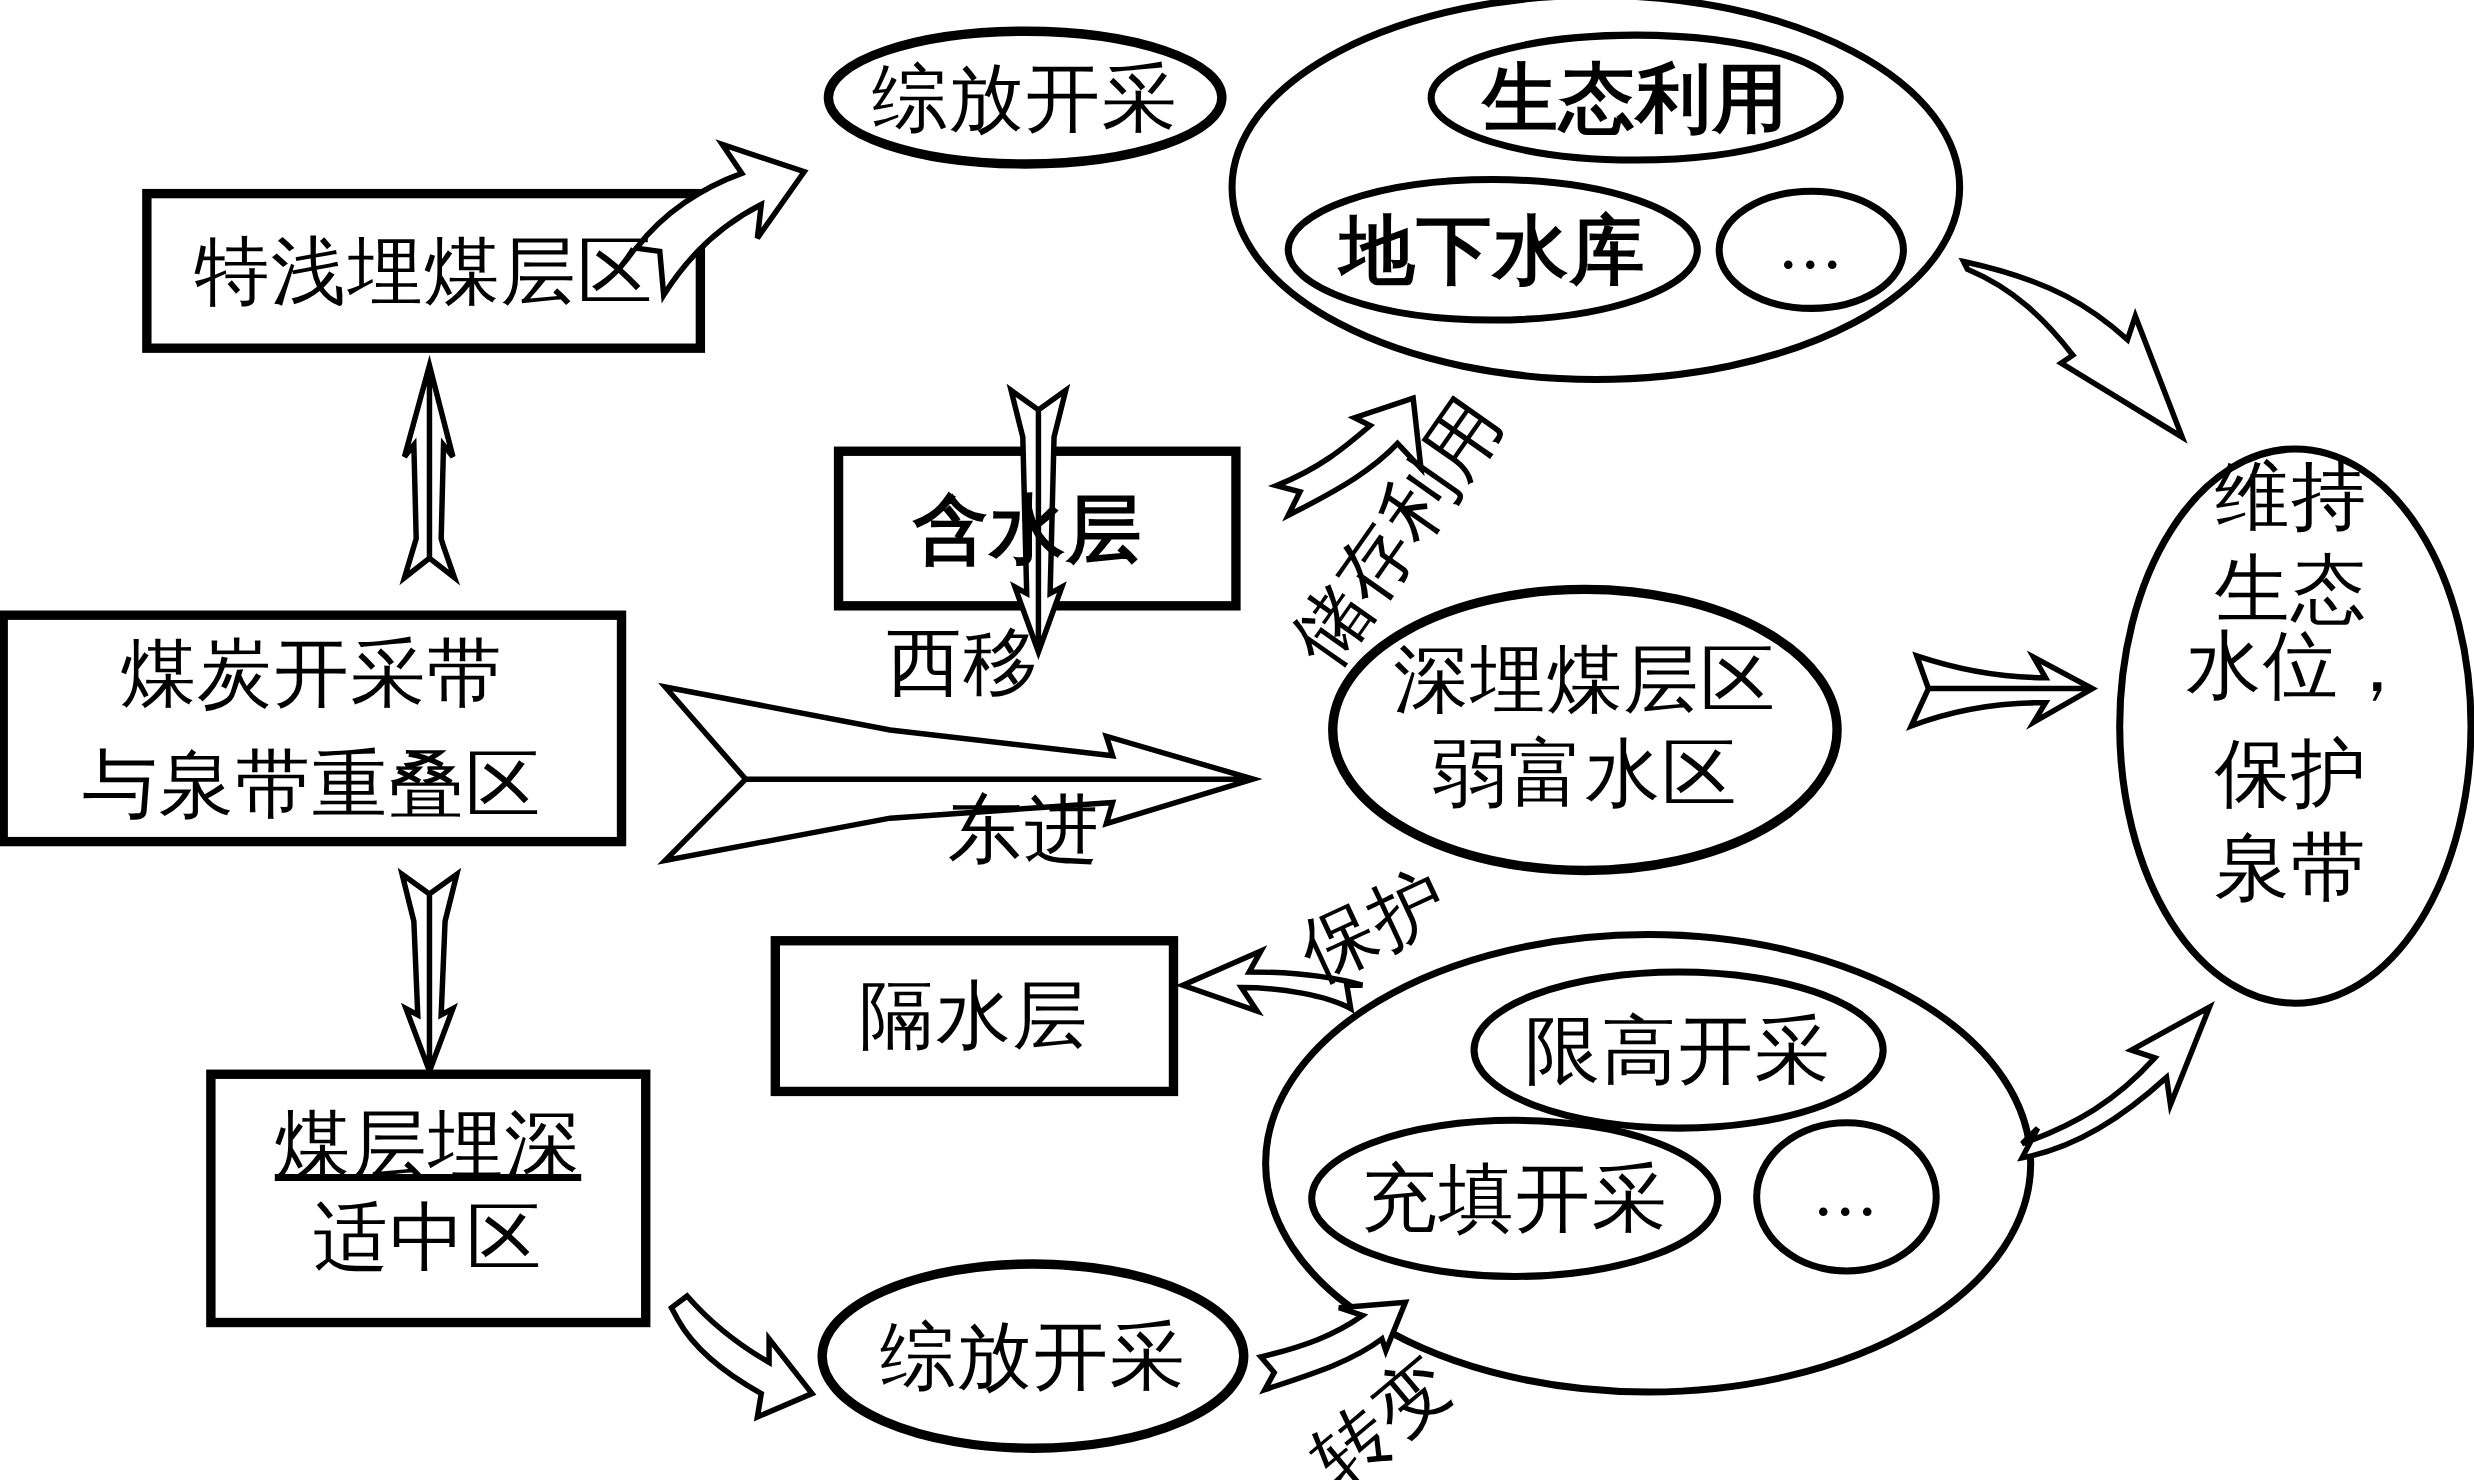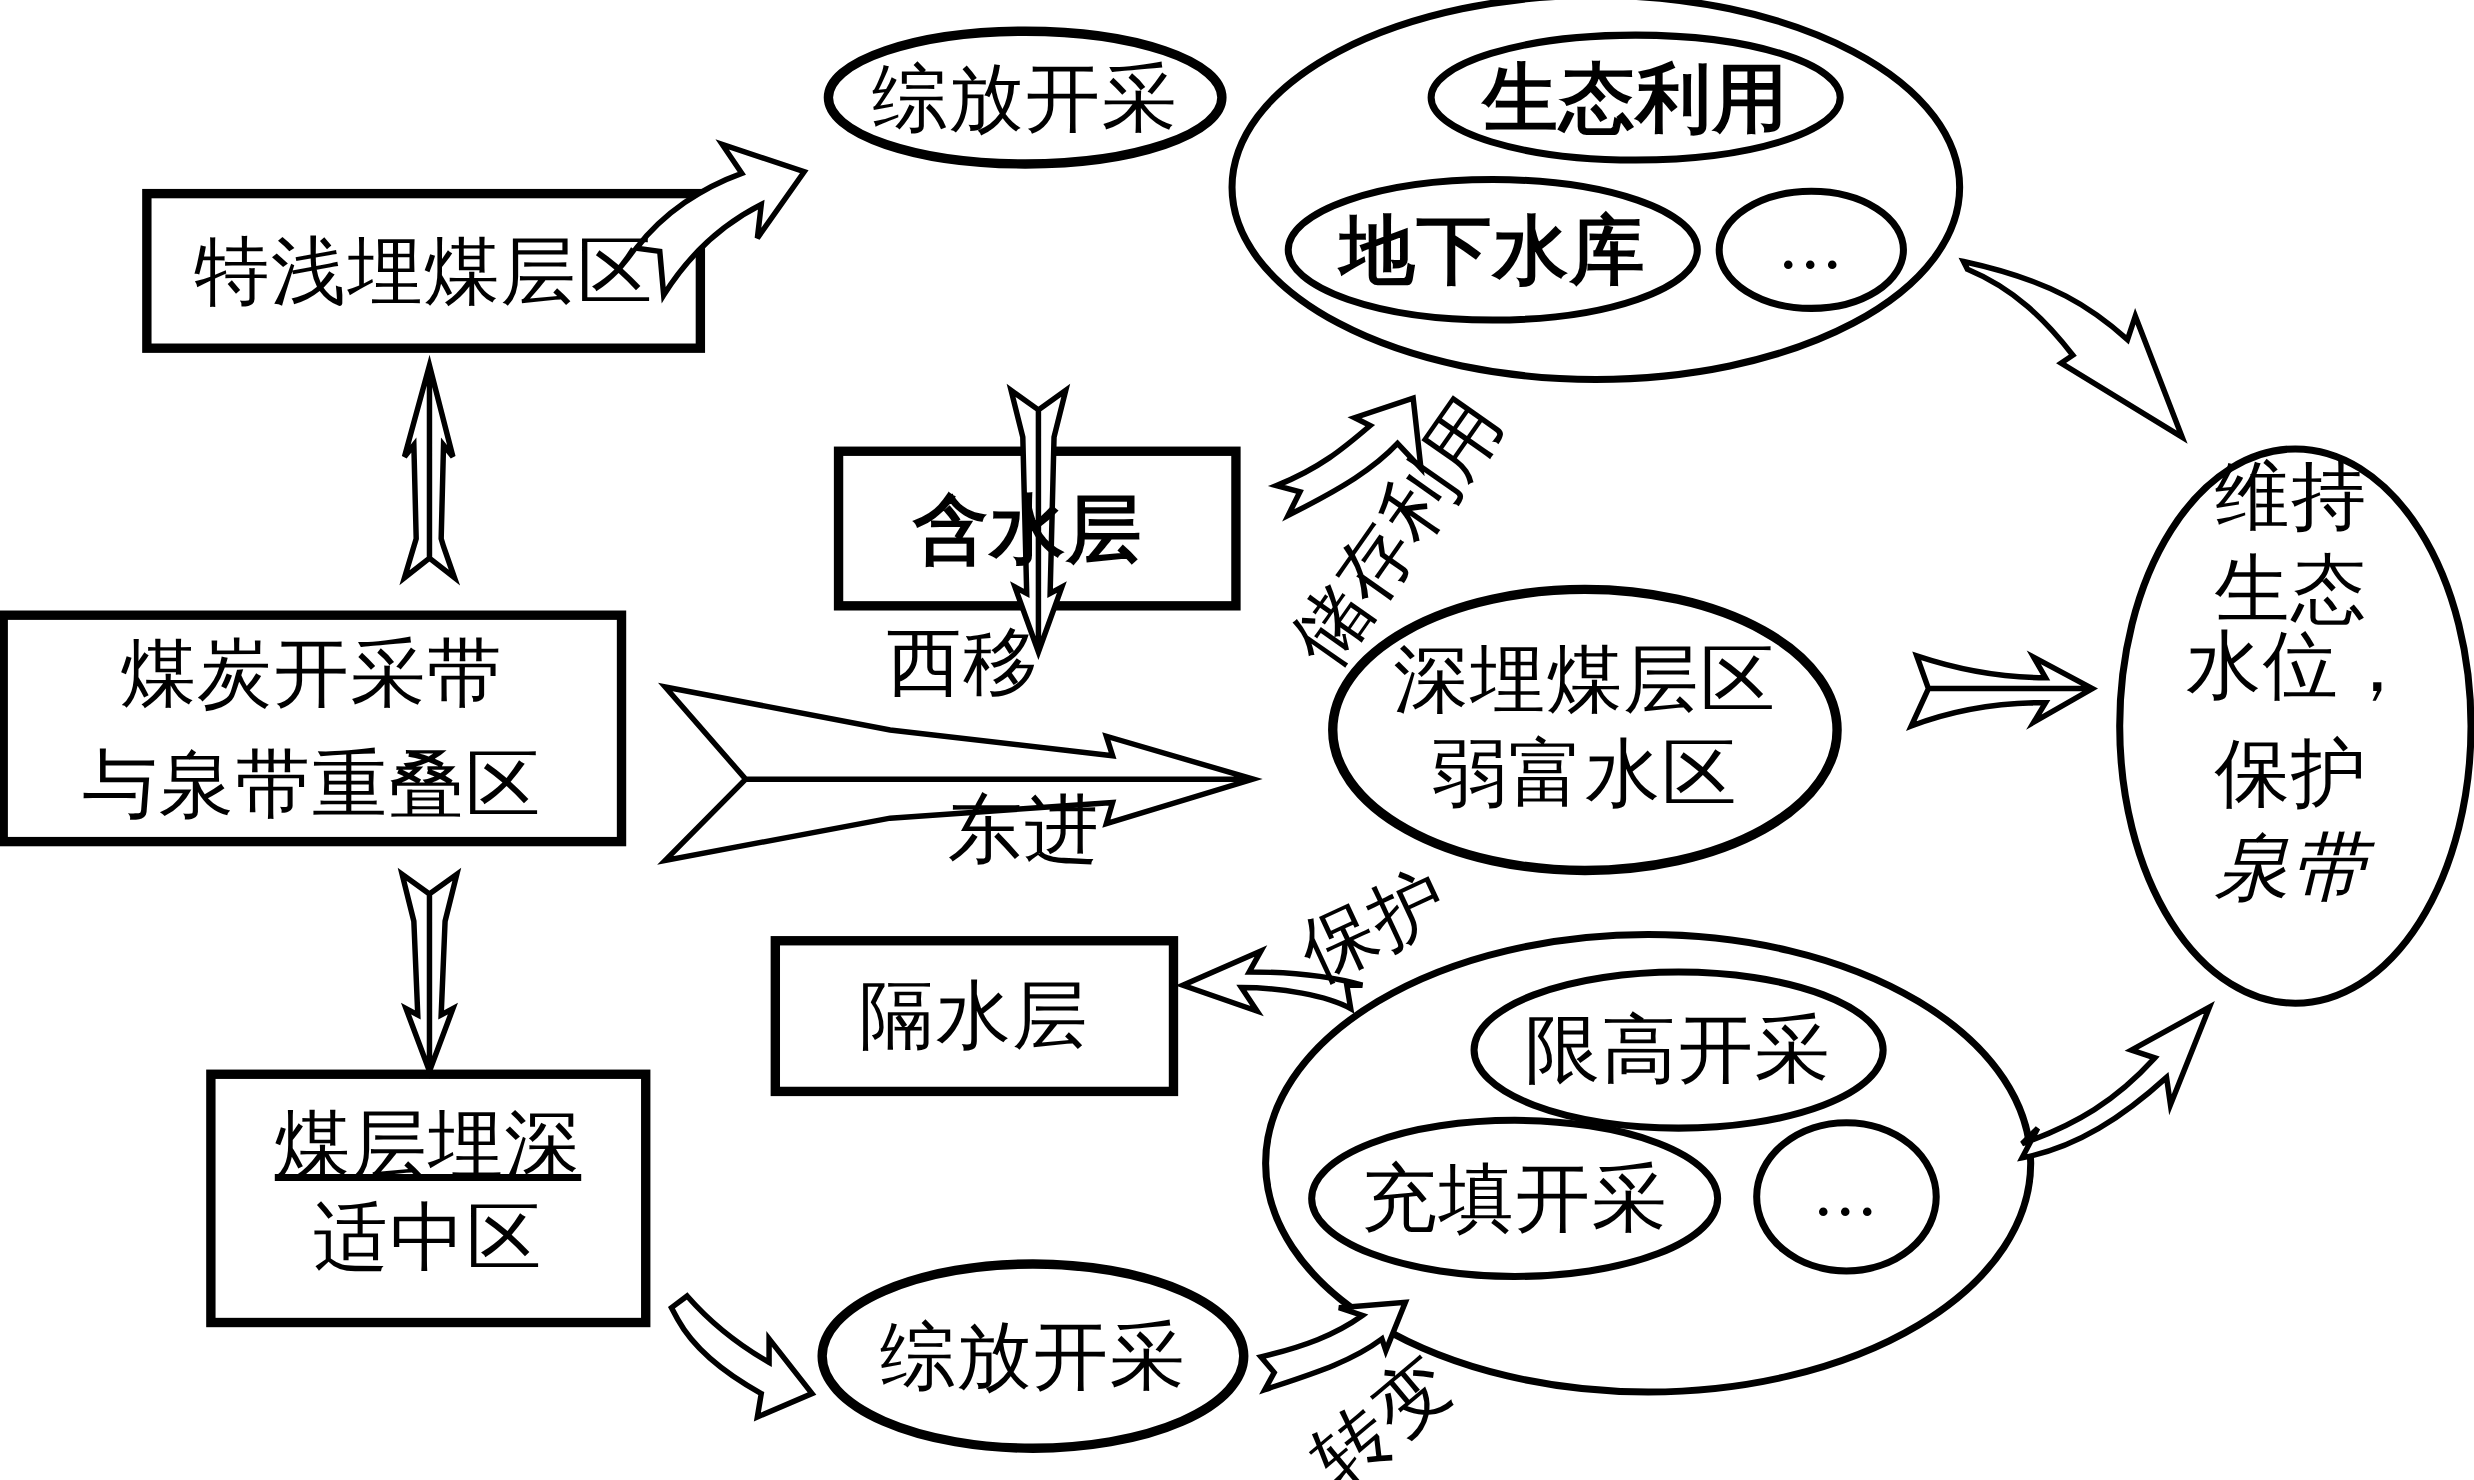"泉带" div.label { font-style: italic -> none }
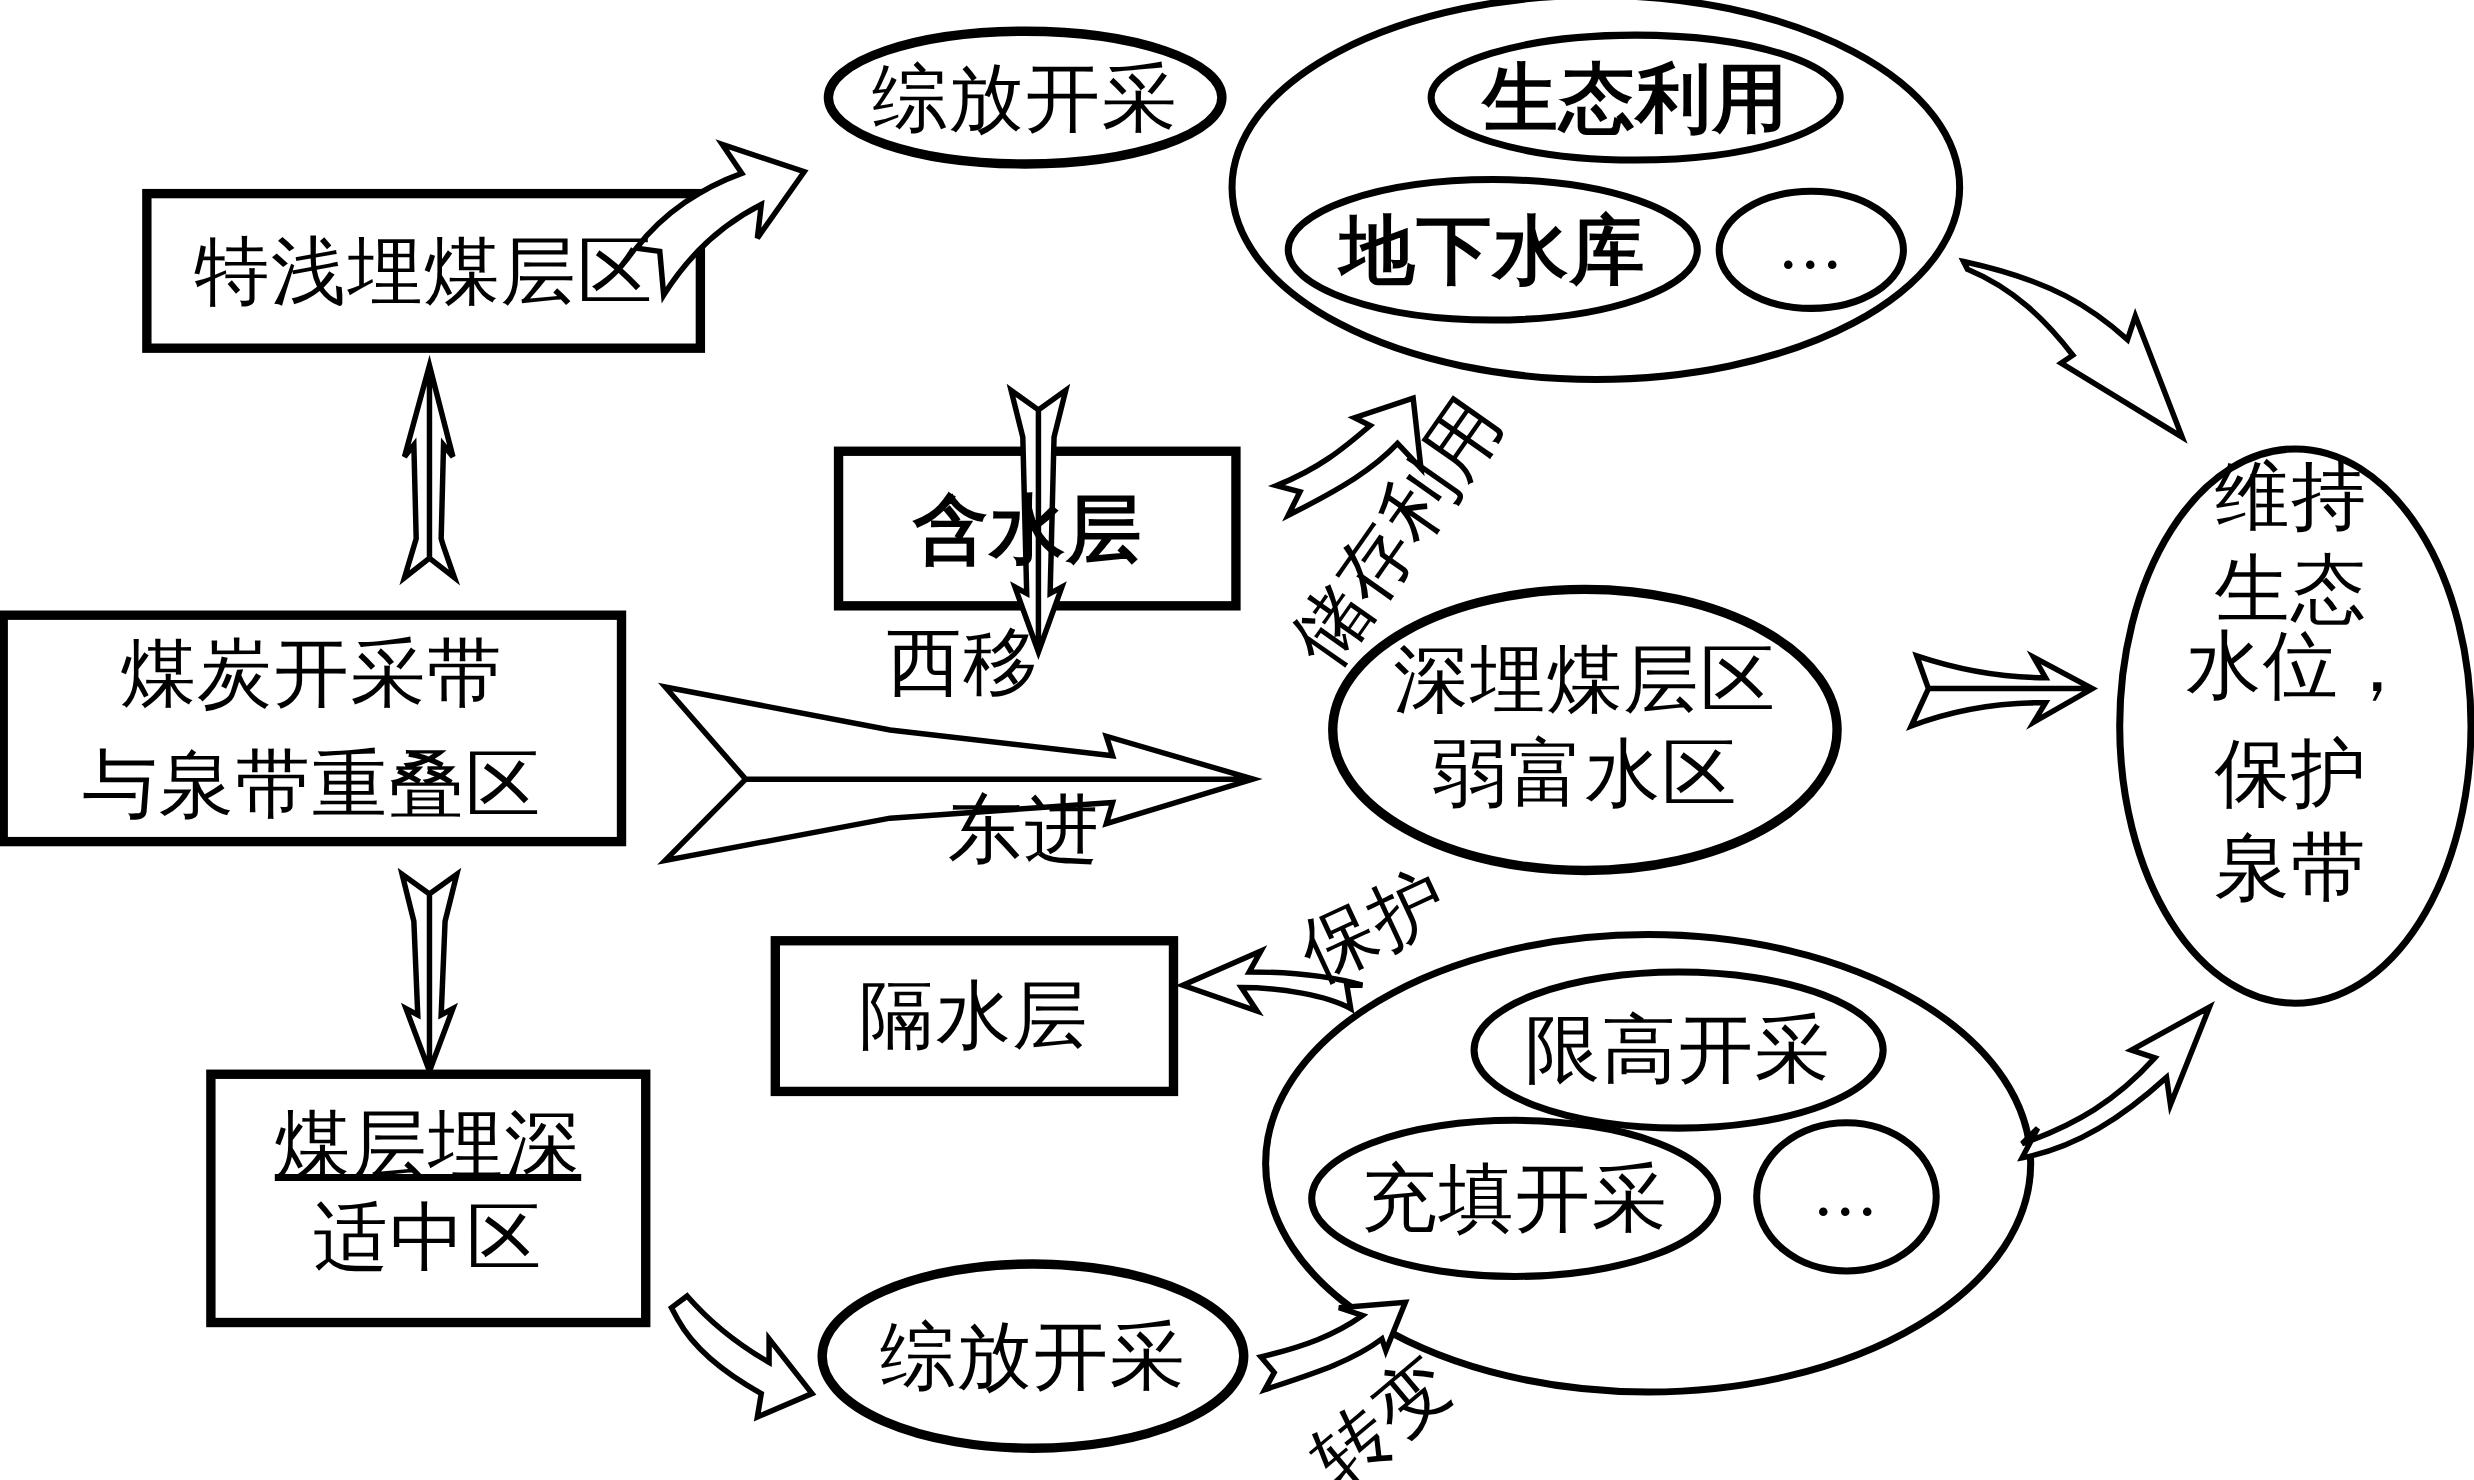"限高开采" div.label { font-family: Liberation Serif, serif -> none }
